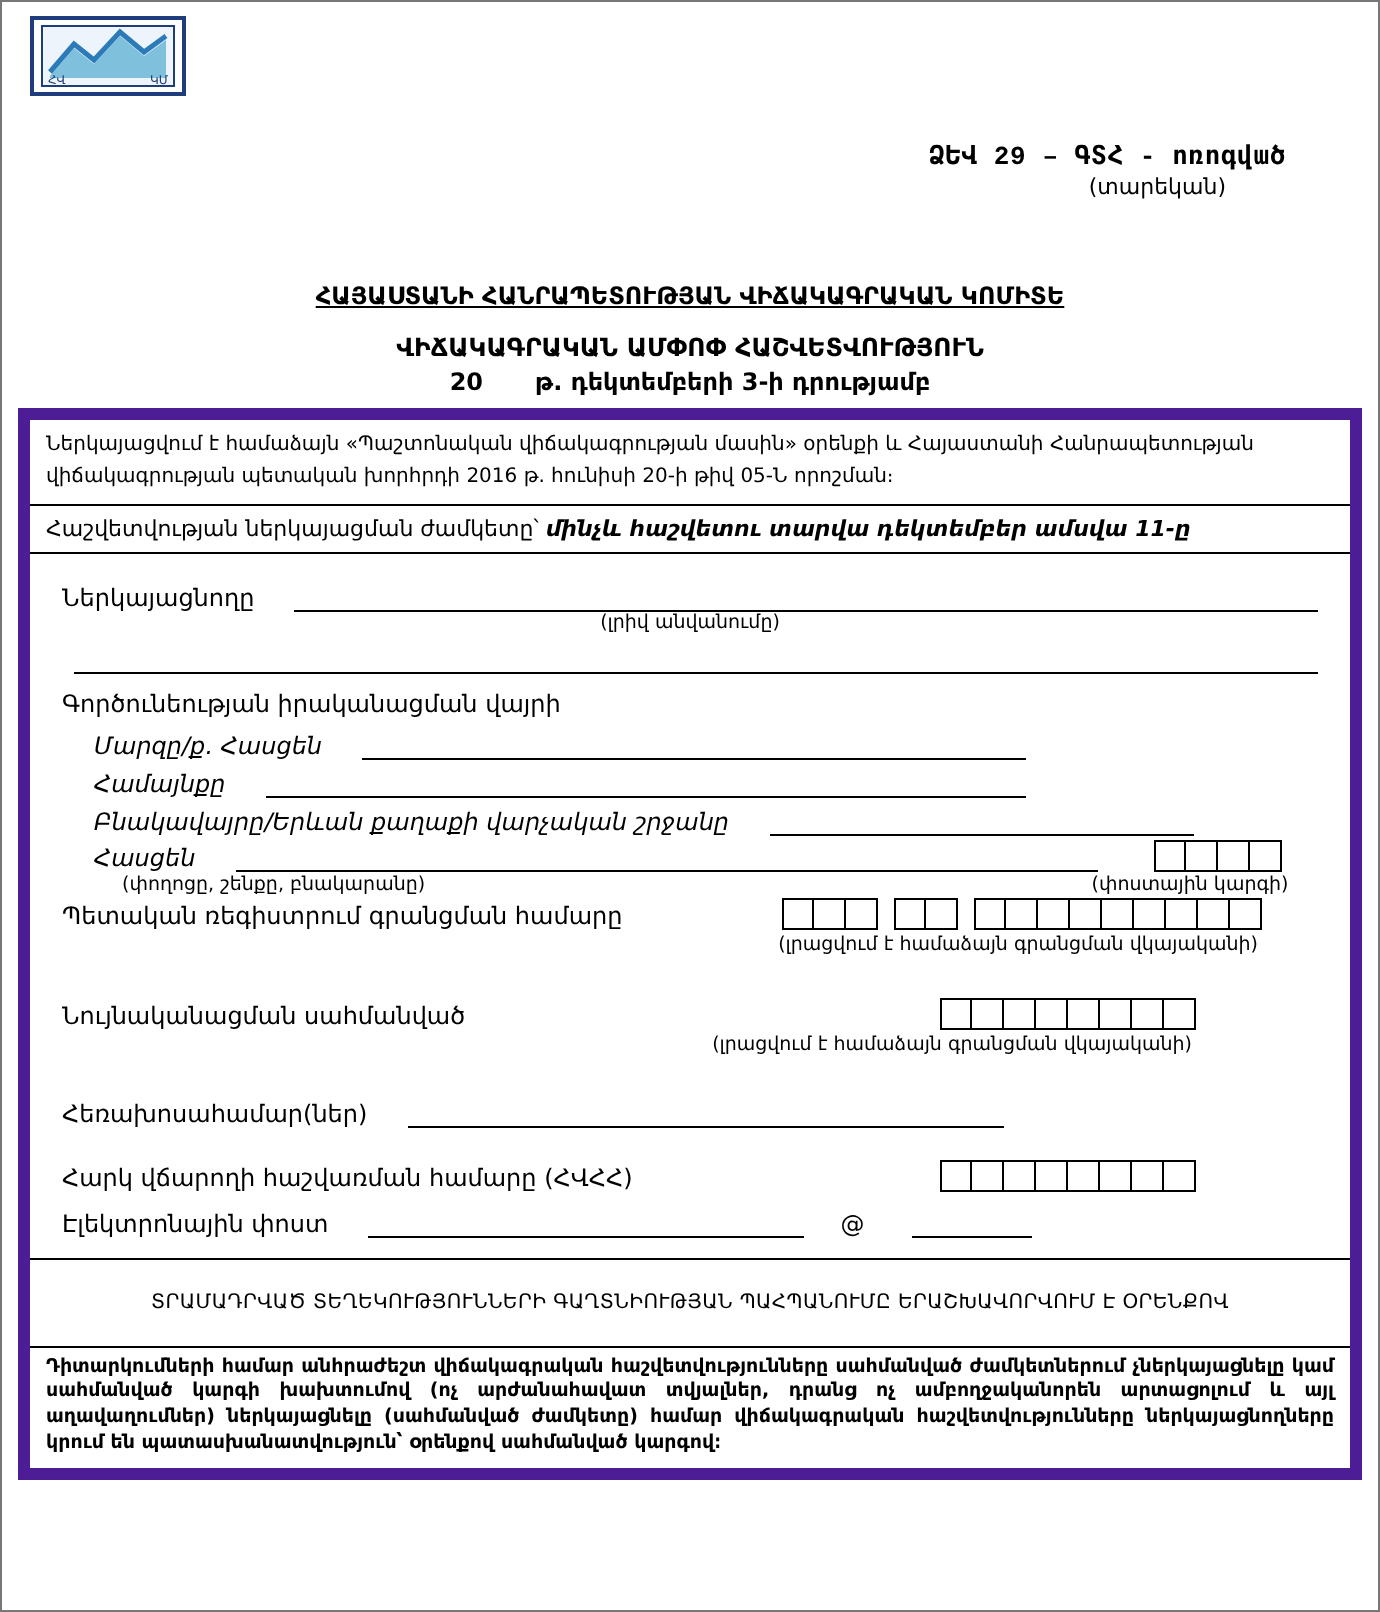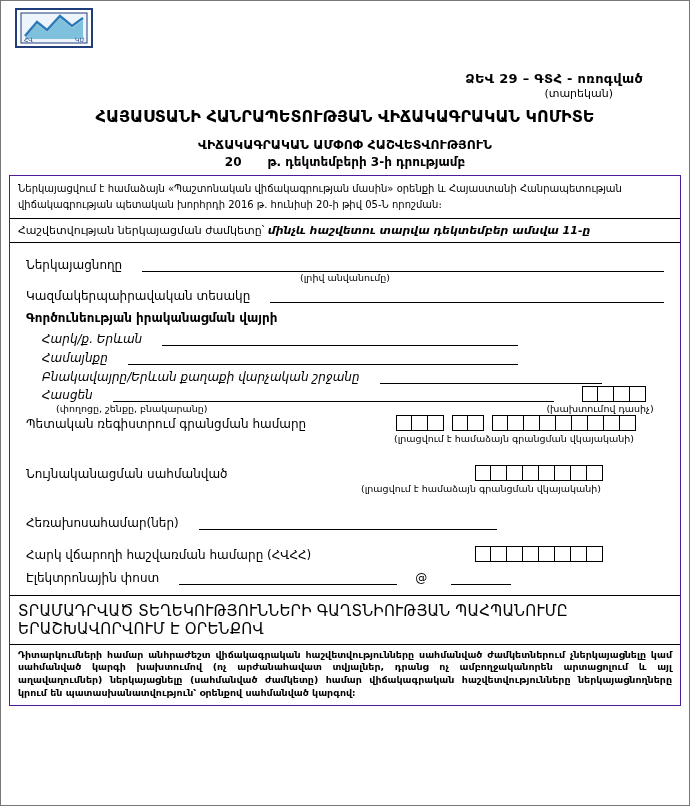"ՁԵՎ 29 – ԳՏՀ -" .form-code { font-family: none -> Liberation Mono, monospace }
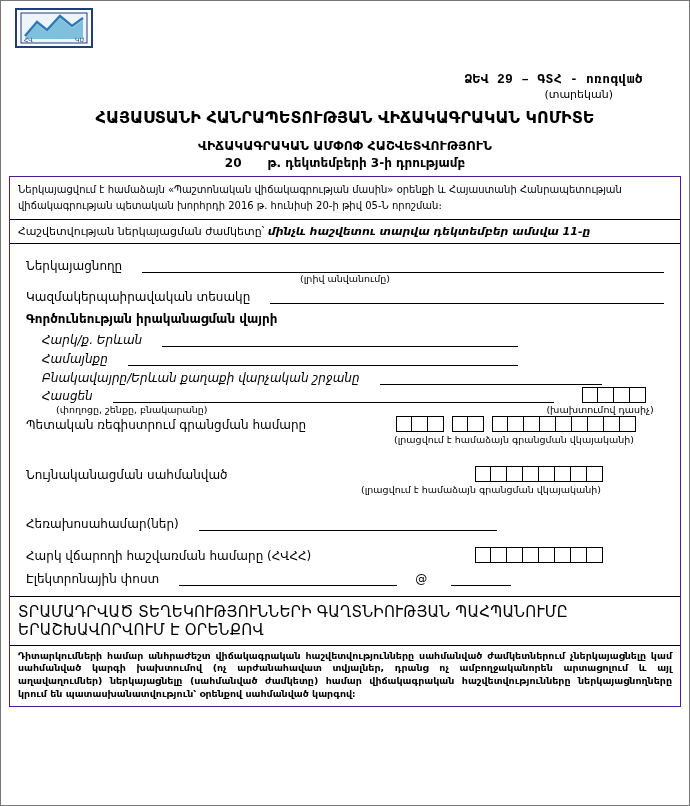"ՀԱՅԱՍՏԱՆԻ ՀԱՆՐԱՊԵՏՈՒԹՅԱՆ ՎԻՃԱԿԱԳՐԱԿԱՆ" .committee { font-size: 16px -> 12px; margin-top: 7px -> 41px; text-decoration: none -> underline }
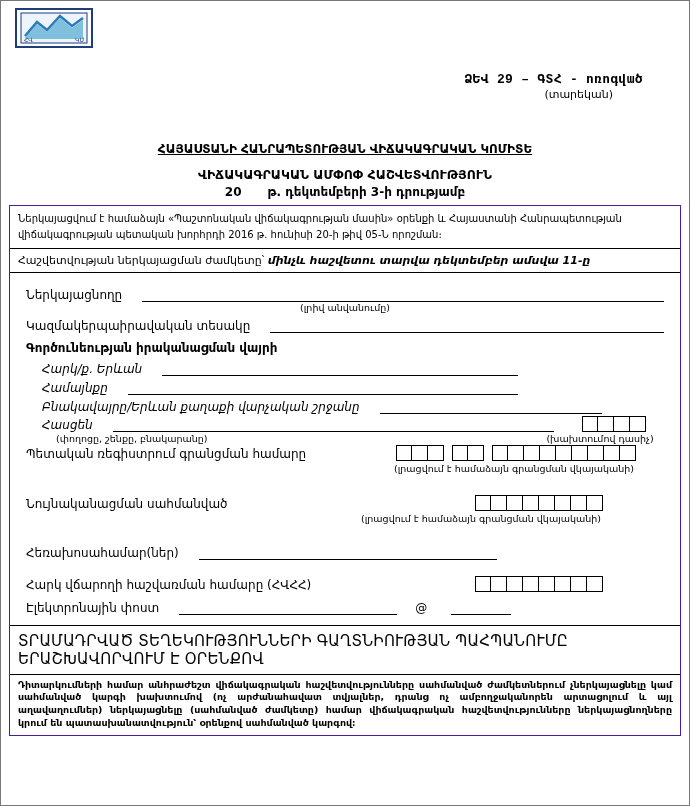"Ներկայացվում է համաձայն «Պաշտոնական" .frame { border: 1px solid #4c1d95 -> 6px solid #4c1d95 }
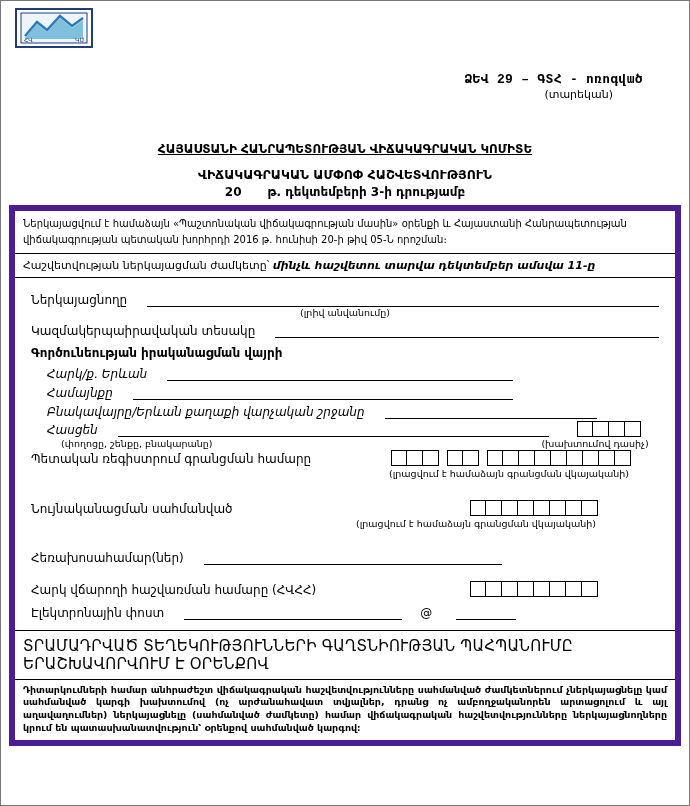"Կազմակերպաիրավական տեսակը" span.lbl { html: <span>Կազմակերպաիրավական տեսակը</span> -> none }
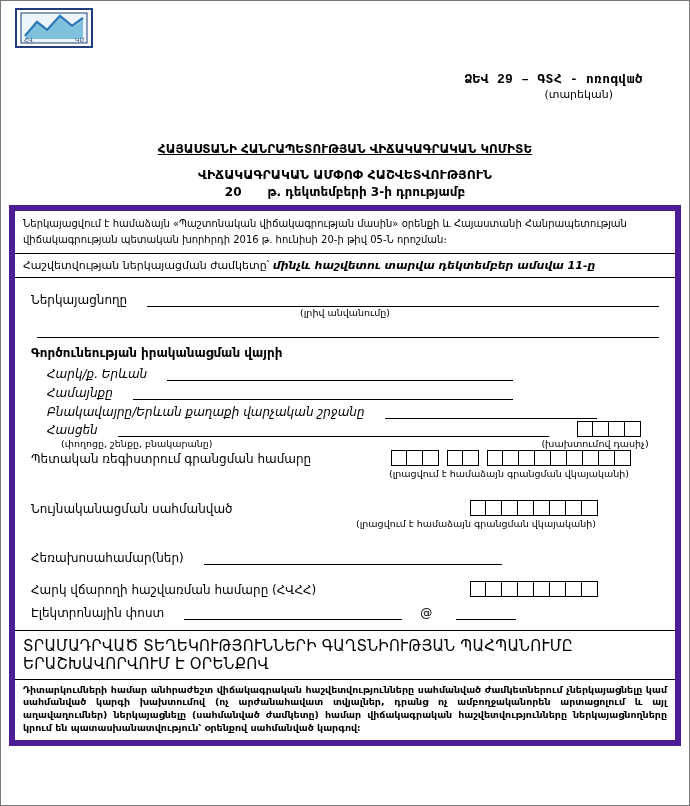"Գործունեության իրականացման վայրի" .bold-head { font-weight: bold -> normal }
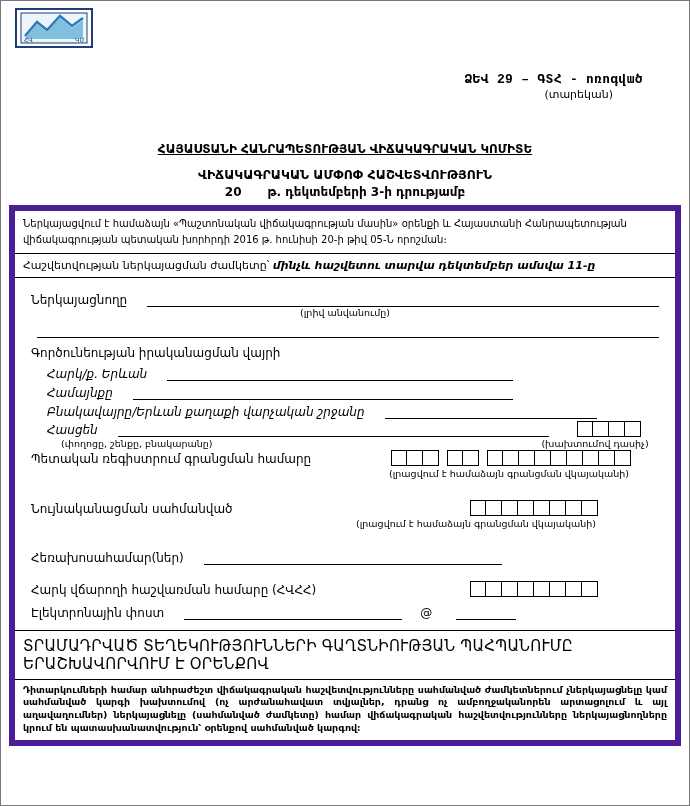"Հարկ/ք. Երևան" span.lbl { text: Հարկ/ք. Երևան -> Մարզը/ք. Հասցեն }
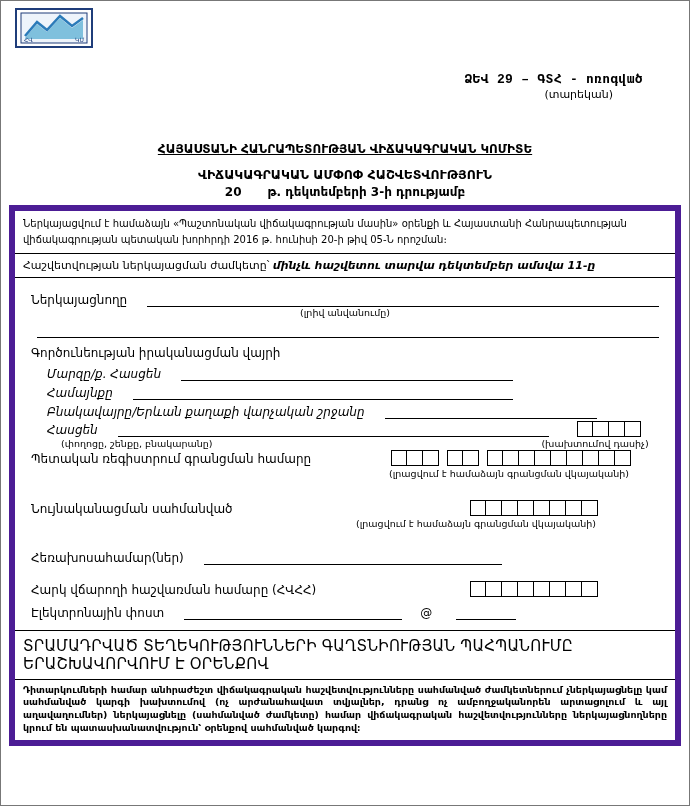"(խախտումով դասիչ)" span.hint { text: խախտումով դասիչ -> փոստային կարգի }
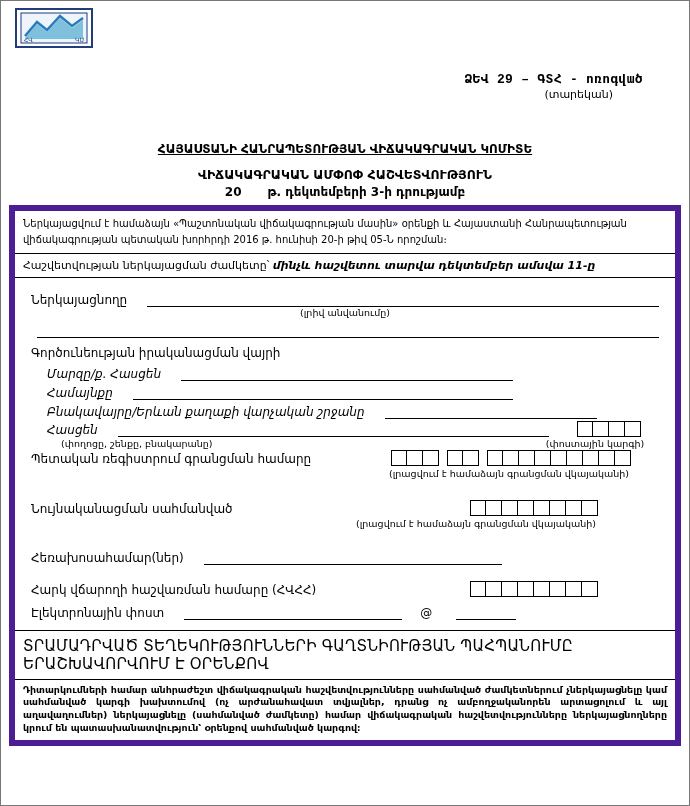"ՏՐԱՄԱԴՐՎԱԾ ՏԵՂԵԿՈՒԹՅՈՒՆՆԵՐԻ ԳԱՂՏՆԻՈՒԹՅԱՆ" .confidentiality { font-size: 15px -> 10px; padding: 6px 8px -> 16px 8px; text-align: none -> center }
